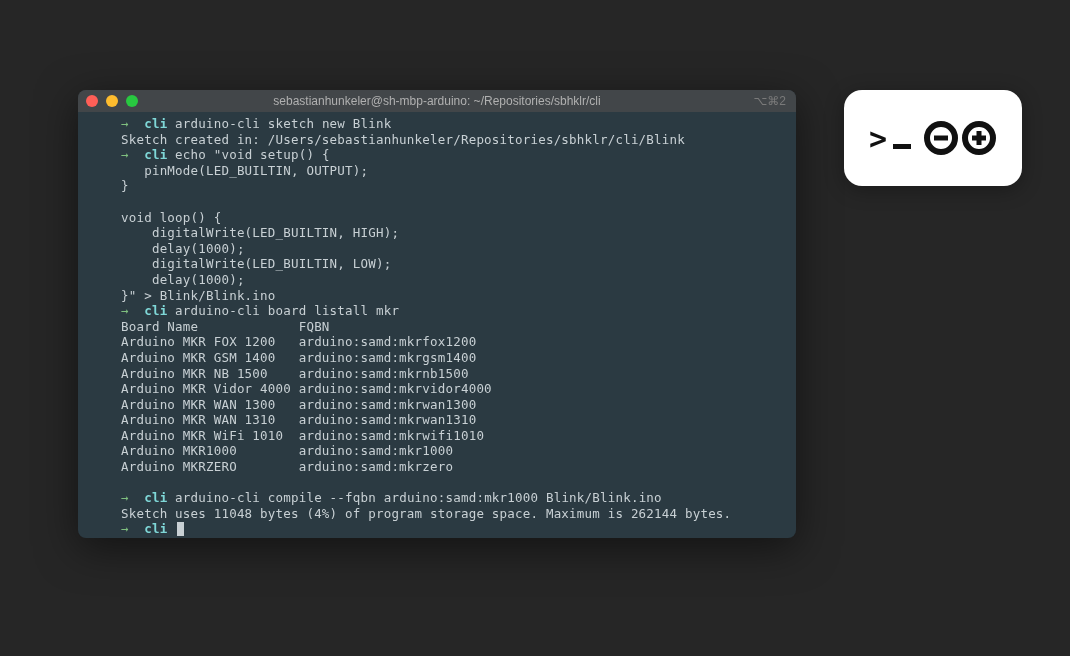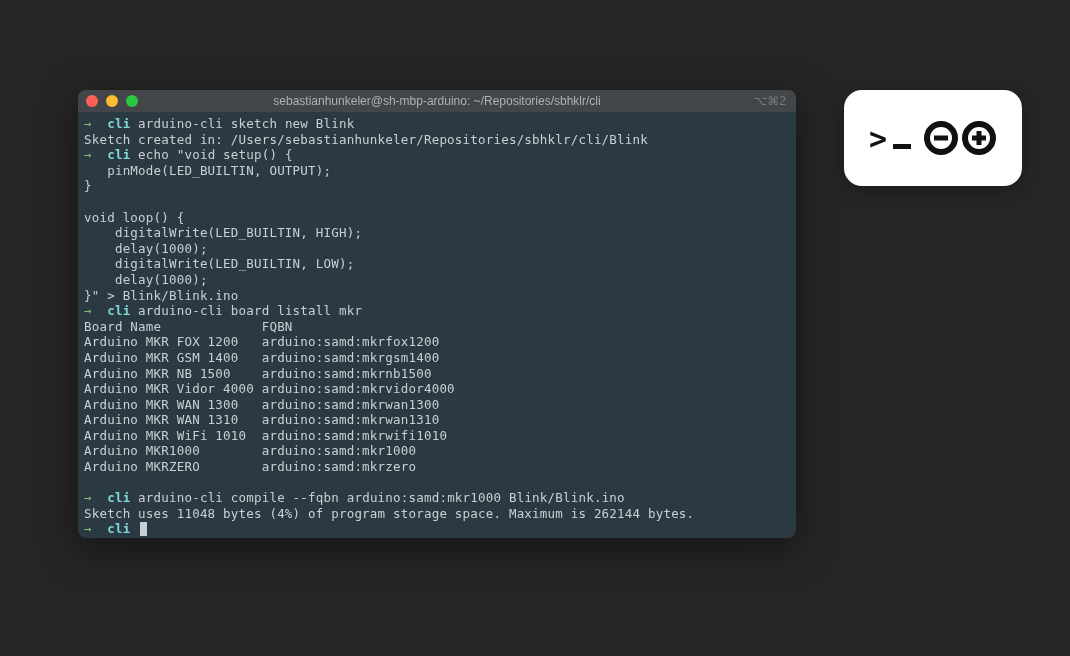"→ cli arduino-cli sketch new" .terminal-body { margin-left: none -> 37px }
